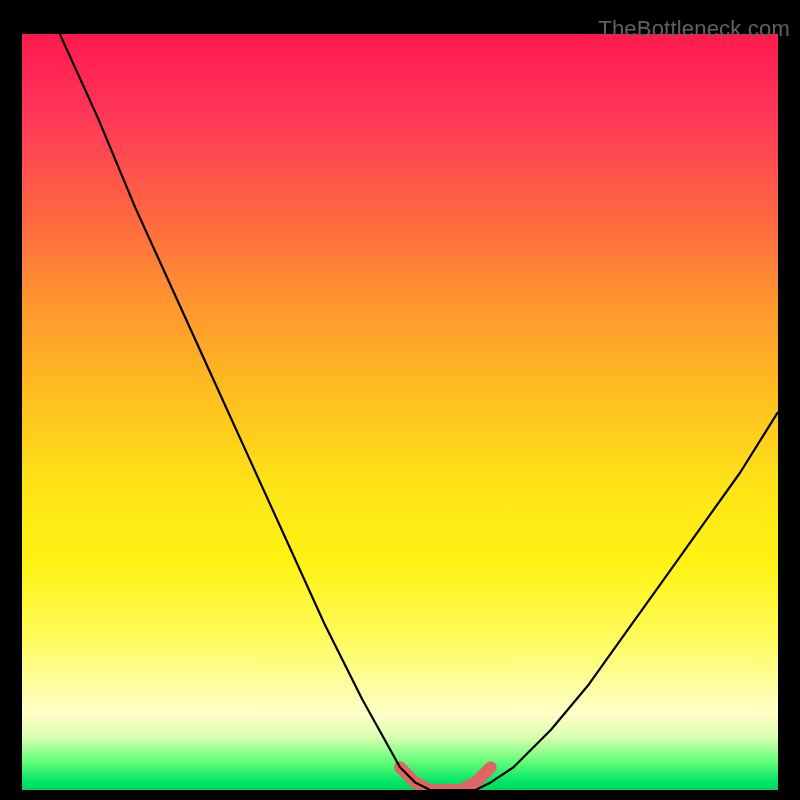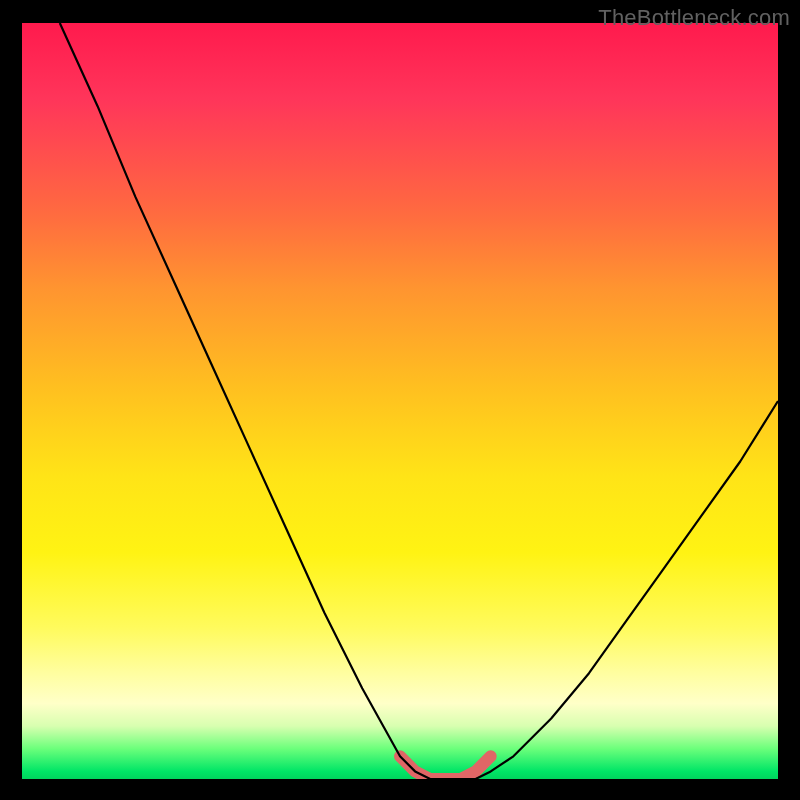"TheBottleneck.com" .frame { top: 1px -> 12px }
